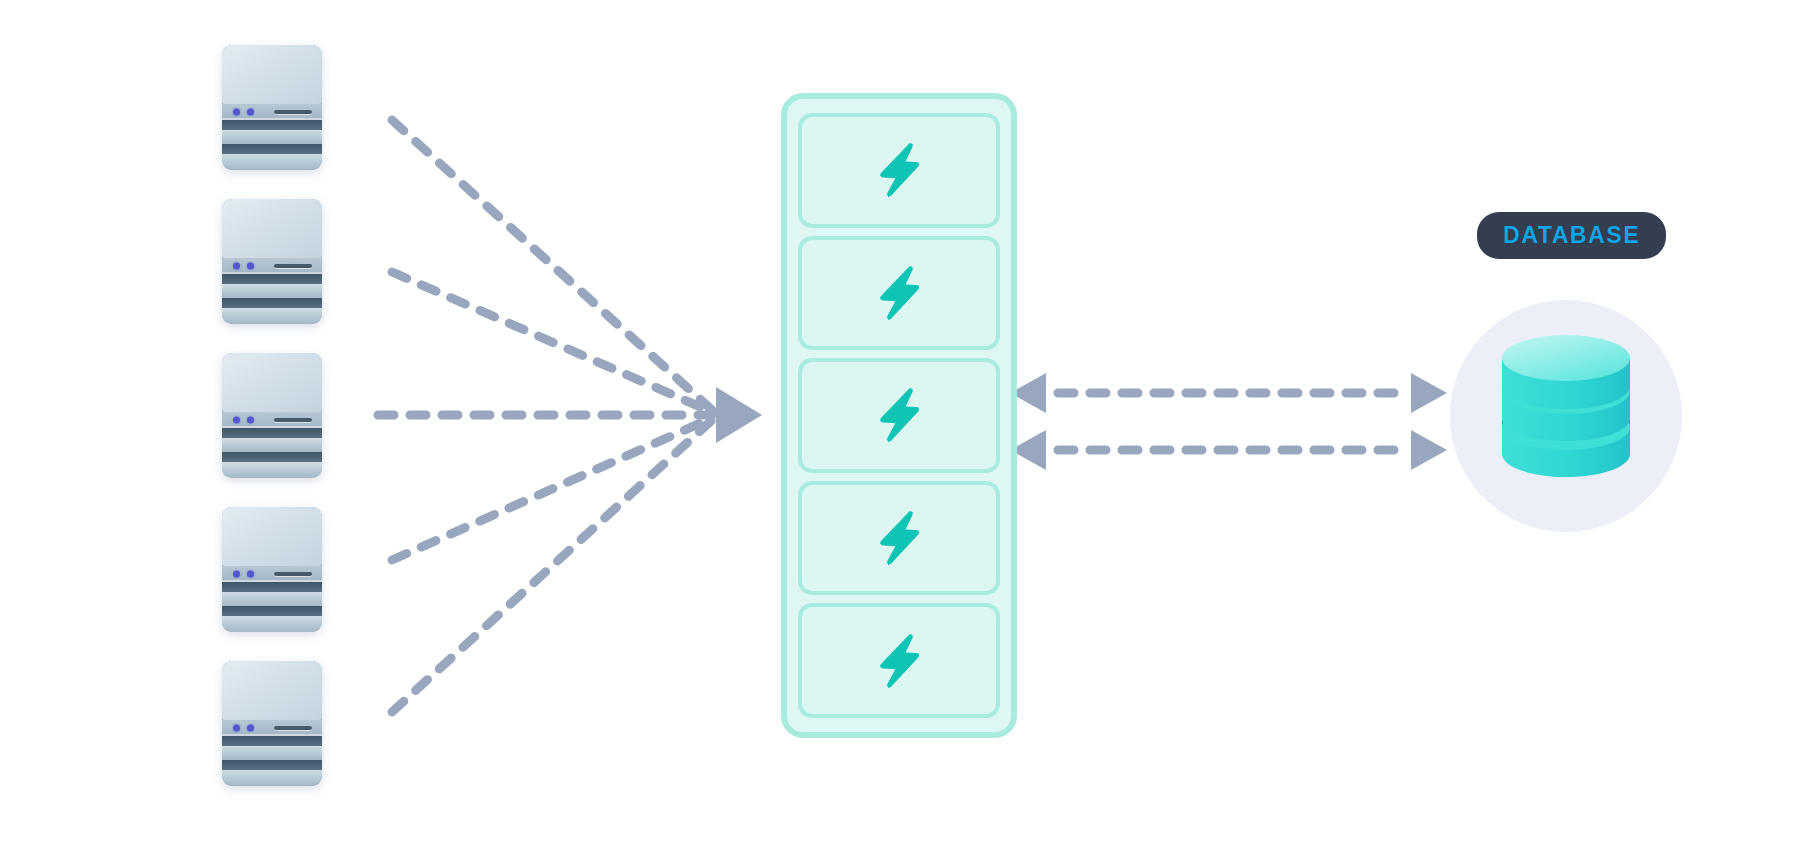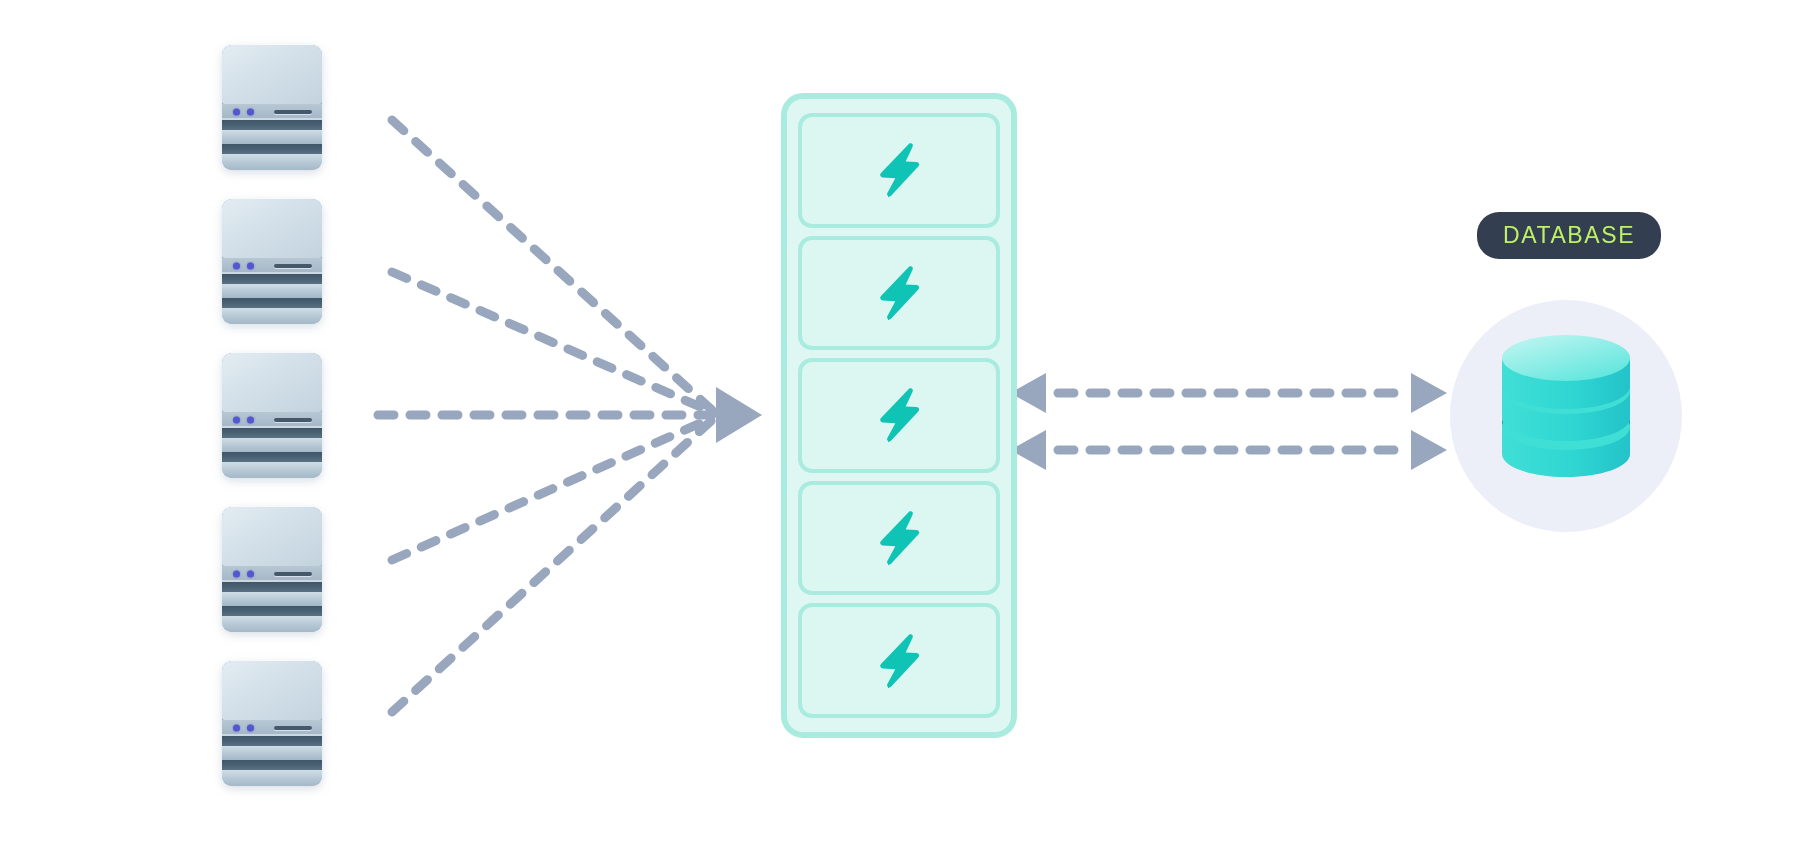"DATABASE" #db-badge { color: #bef264 -> #0ea5e9; font-weight: 400 -> 700 }
